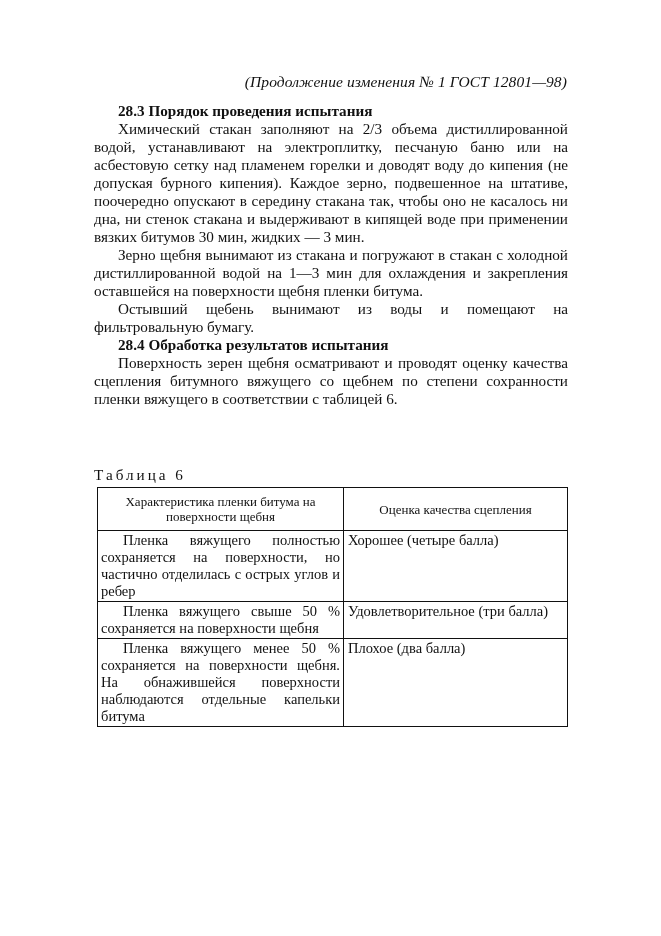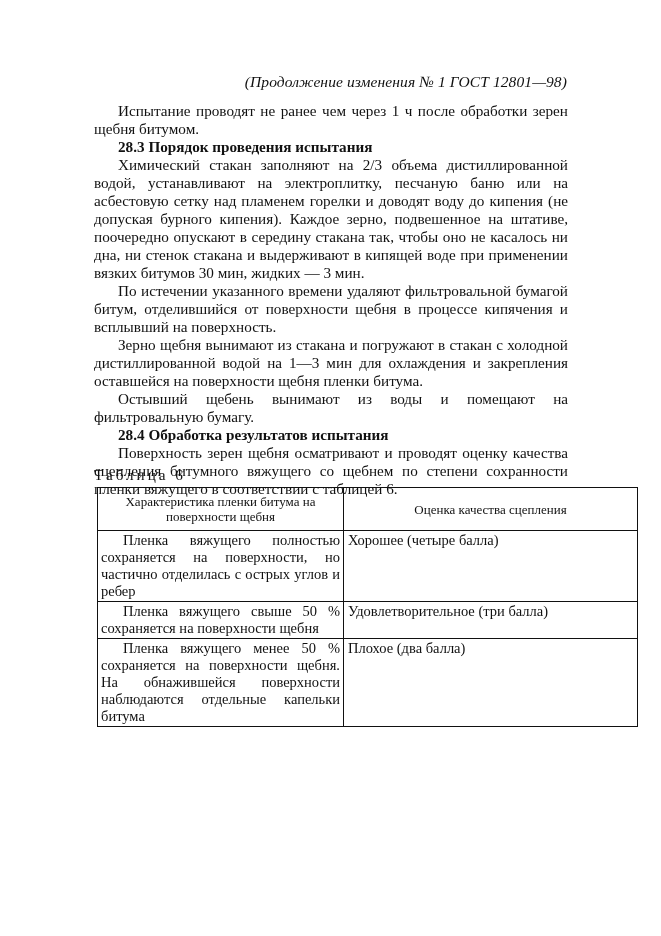"Испытание проводят не ранее чем" p { html: <p>Испытание проводят не ранее чем через 1 ч после обработки зерен щебня битумом.</p> -> none }
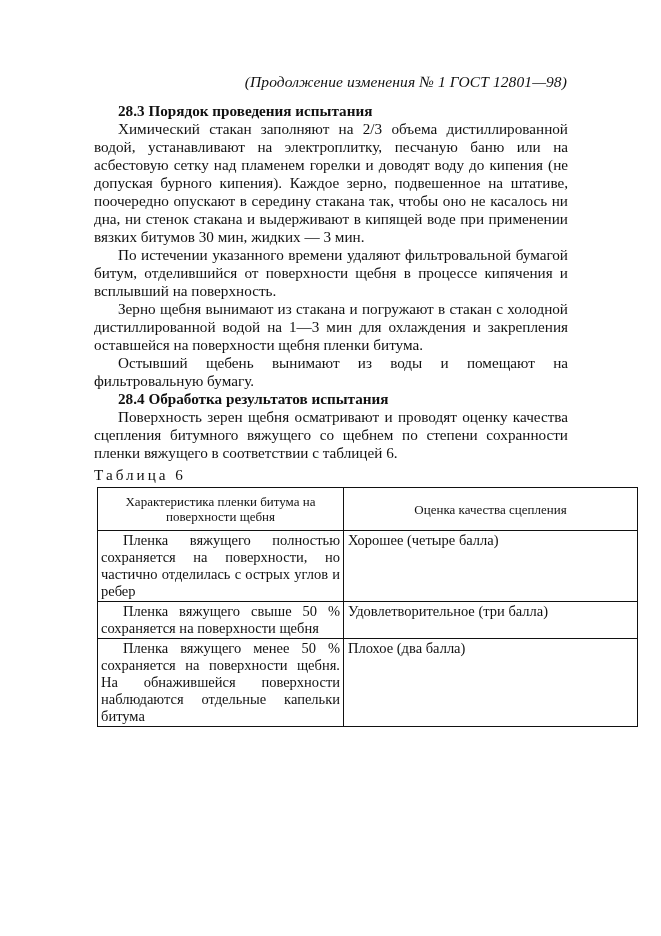"По истечении указанного времени удаляют" p { html: <p>По истечении указанного времени удаляют фильтровальной бумагой битум, отделившийся от поверхности щебня в процессе кипячения и всплывший на поверхность.</p> -> none }
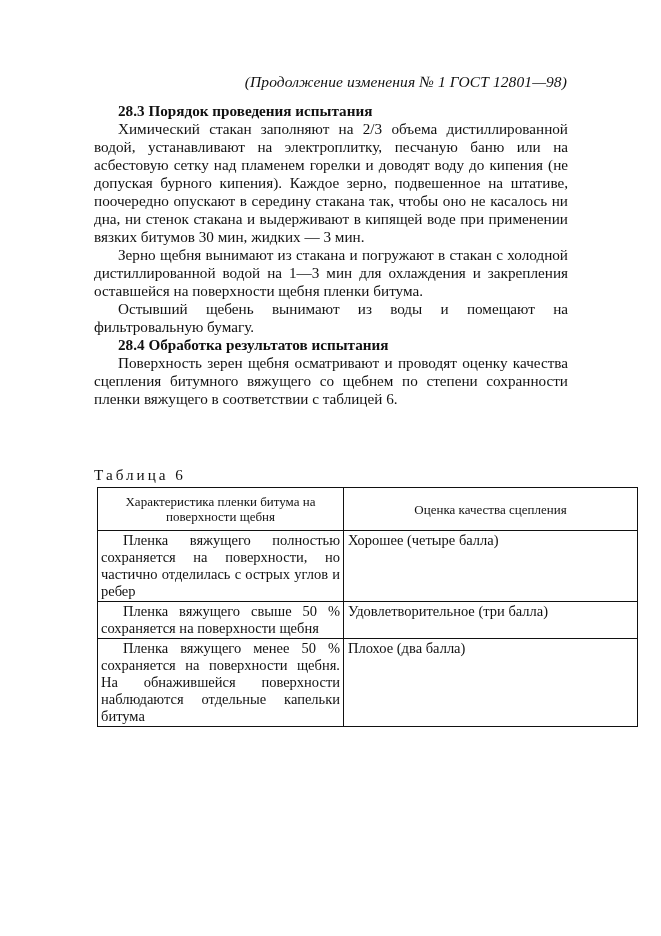"Характеристика пленки битума на" table.t6 { width: 541px -> 471px }
